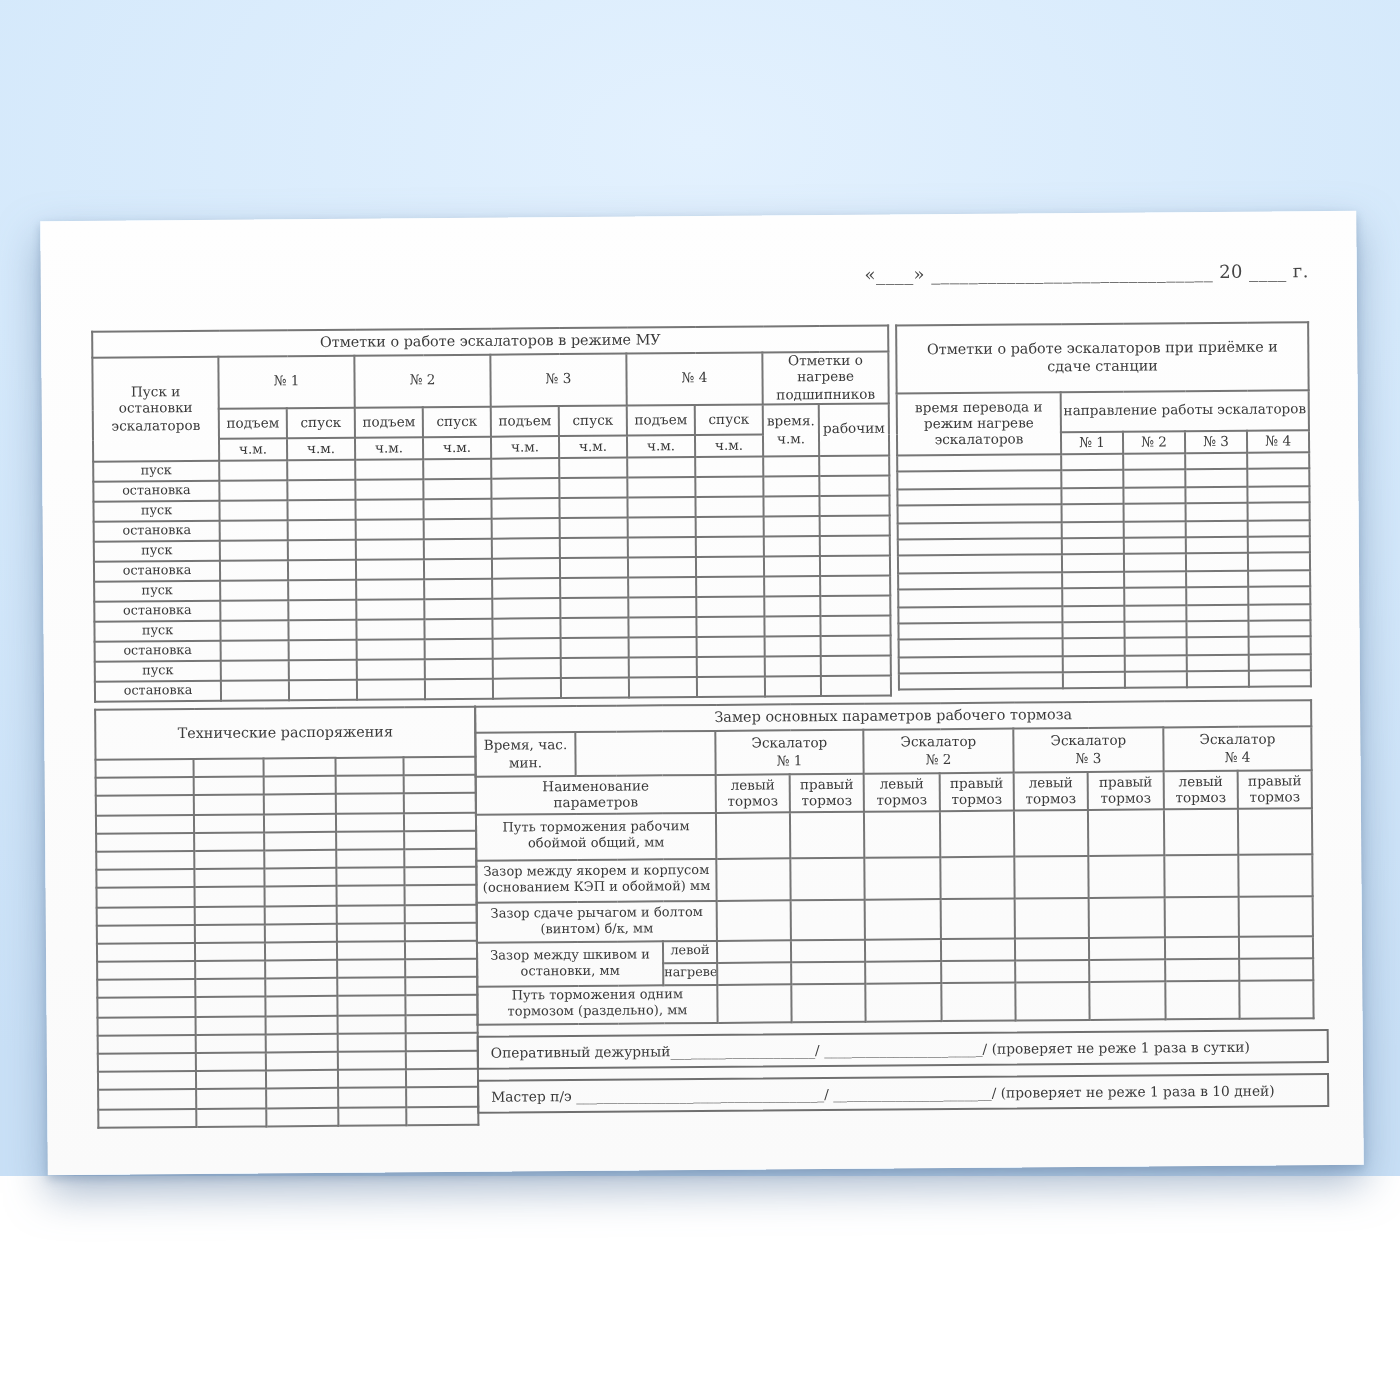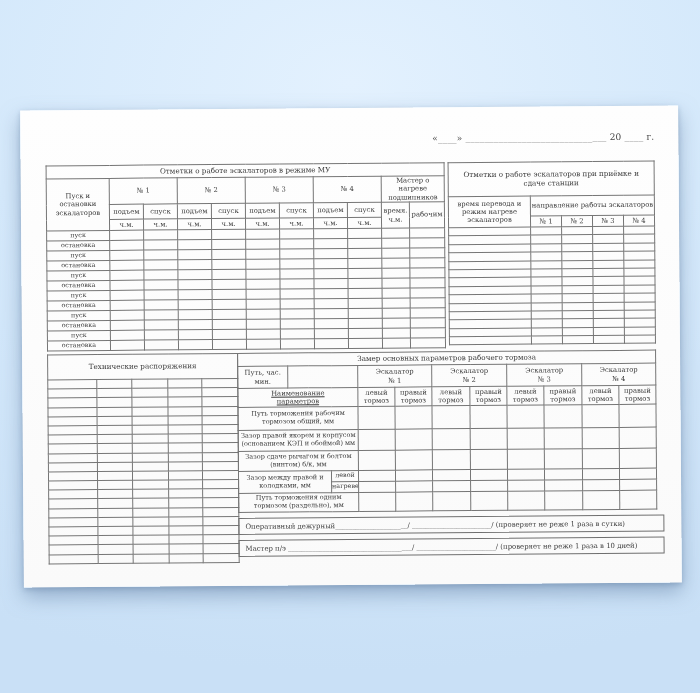"«____» ______________________________ 20" .bg { height: 693px -> 588px }
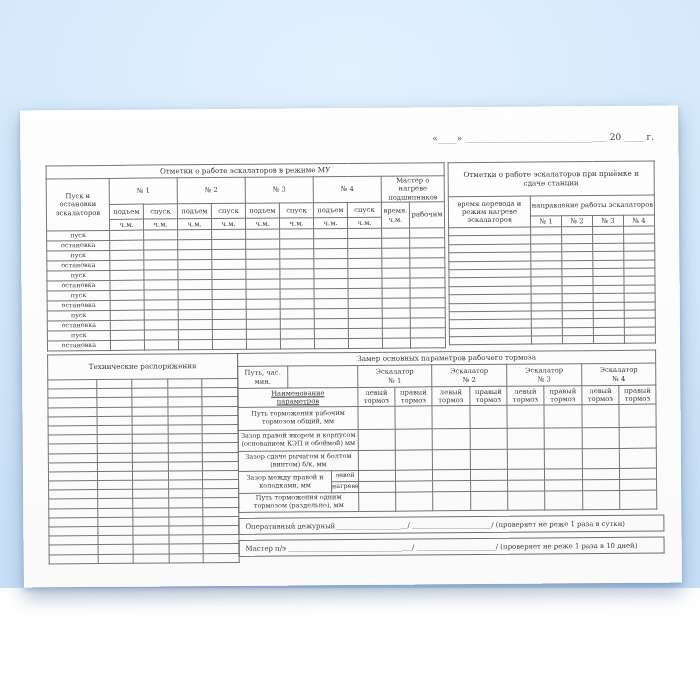"Мастер о нагреве подшипников" td.hdr { text: Мастер -> Отметки }
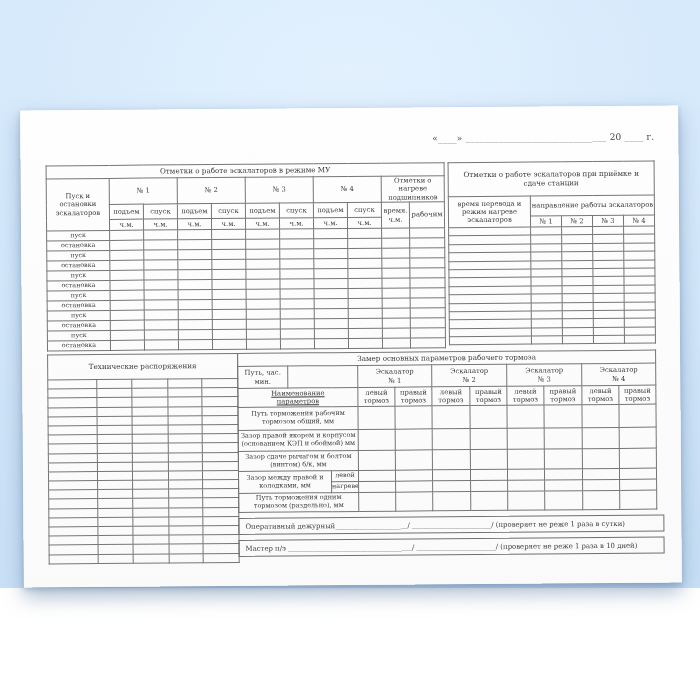"Путь, час. мин." td.hdr { text: Путь -> Время }
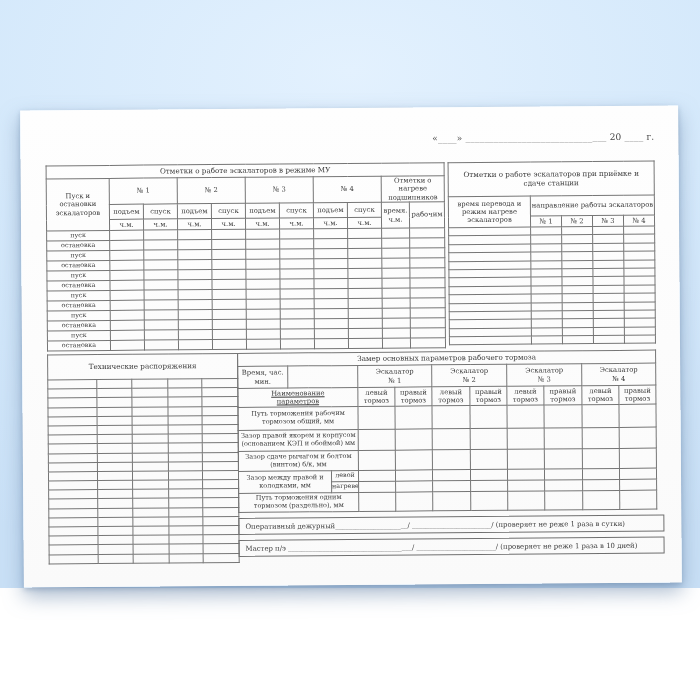"Наименование параметров" .pad22 { text-decoration: underline -> none }
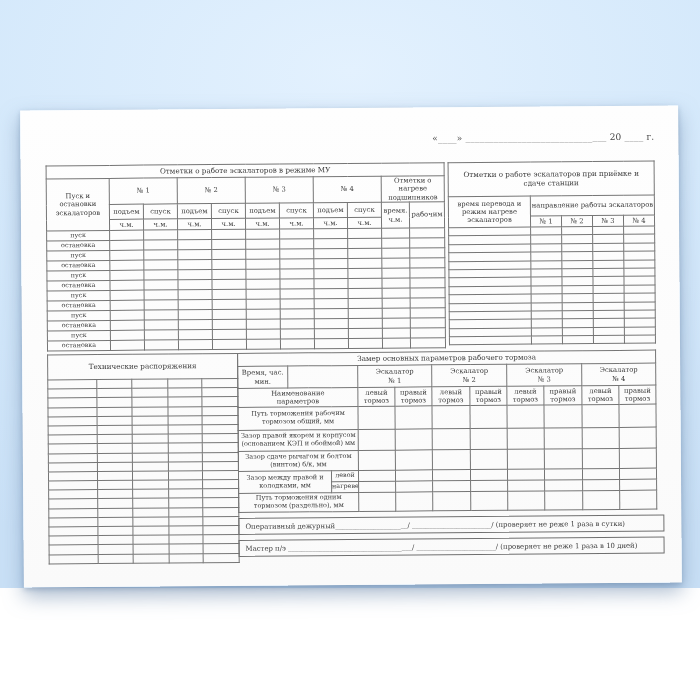"Путь торможения рабочим тормозом общий," td.pname { text: тормозом -> обоймой }
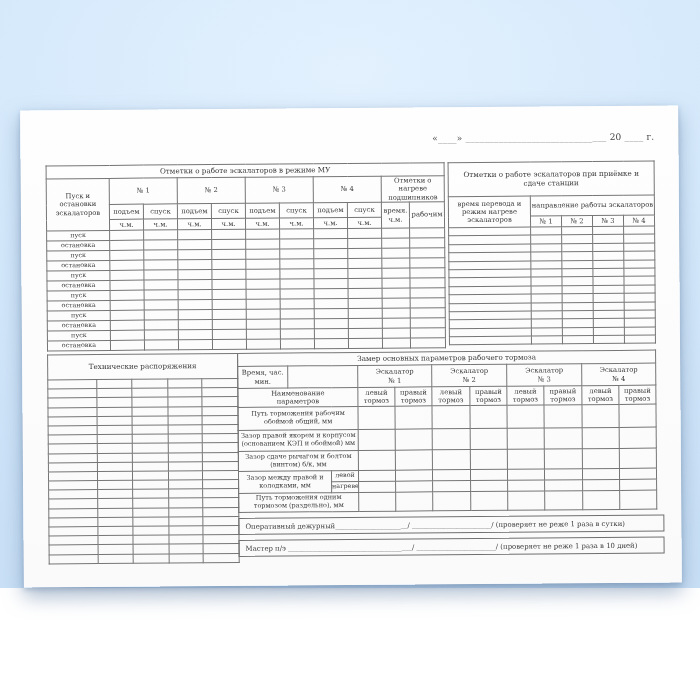"Зазор правой якорем и корпусом" td.pname { text: правой -> между }
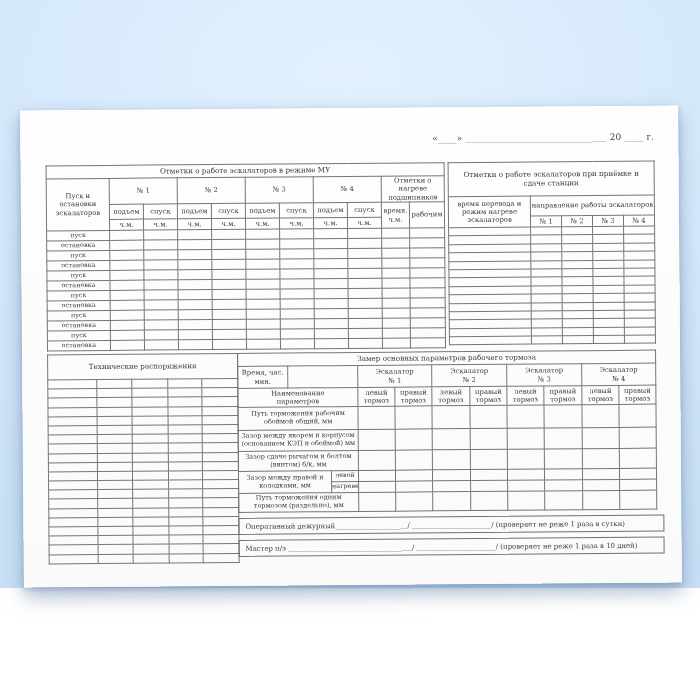"Зазор между правой и колодками," td.pname { text: правой и колодками -> шкивом и остановки }
